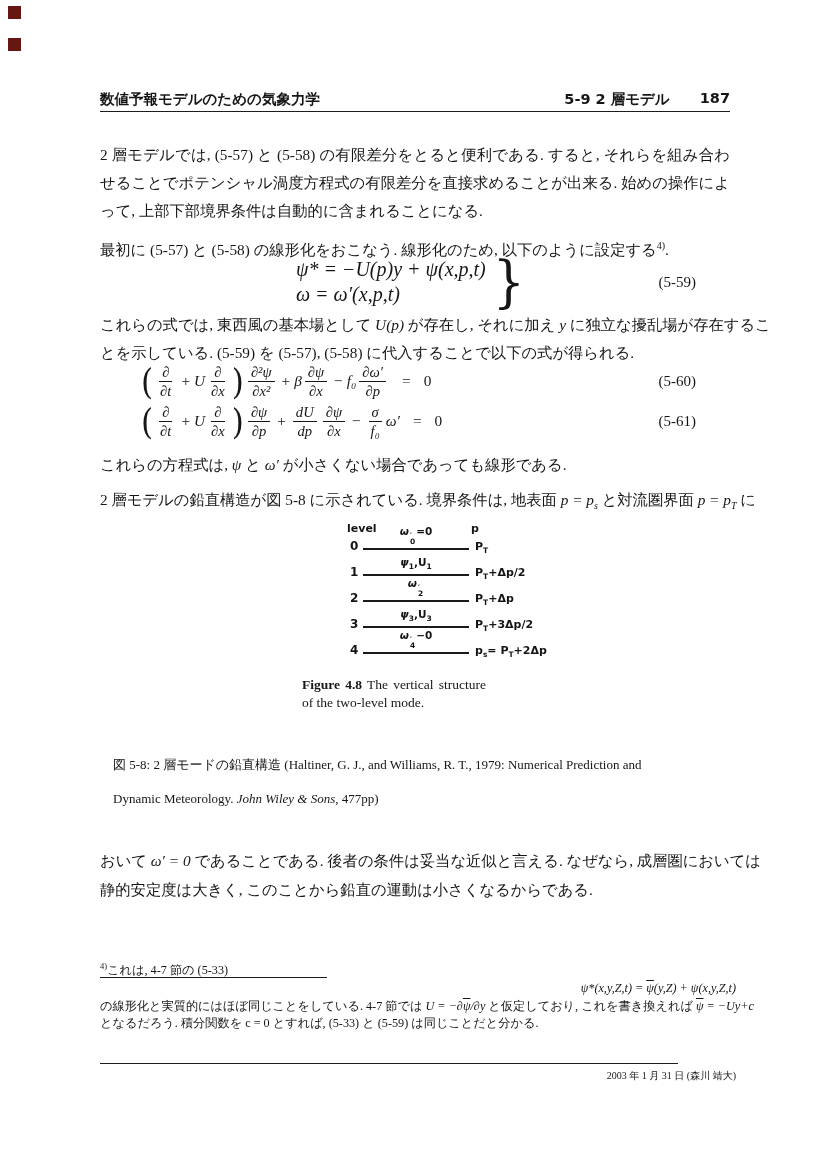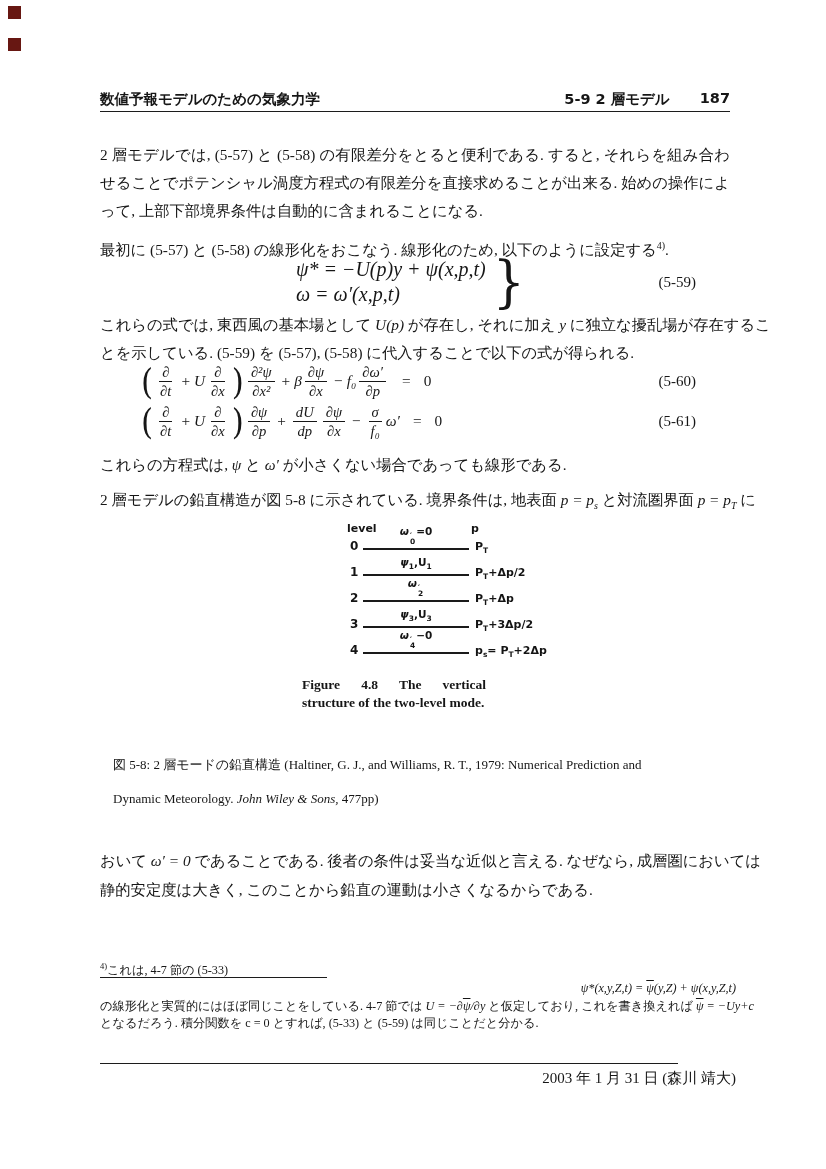"Figure 4.8 The vertical structure" .capen { font-weight: bold -> none }
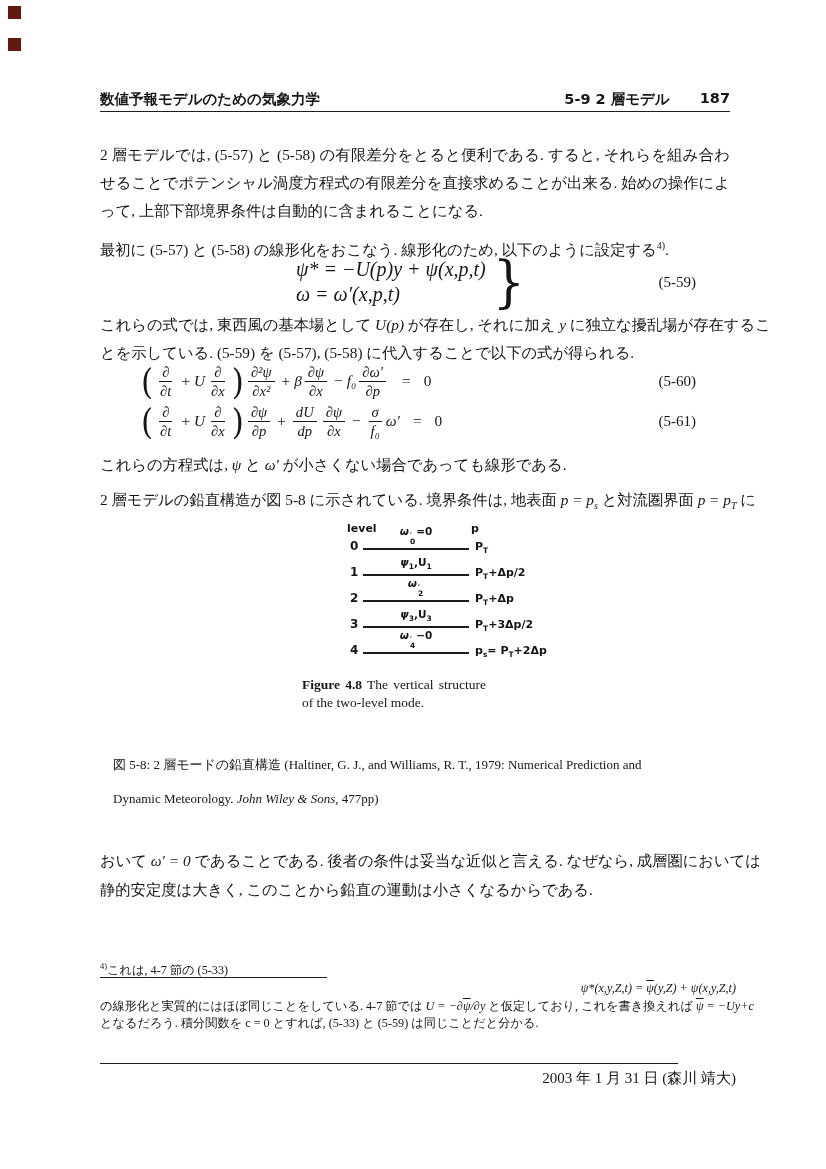"2003 年 1 月 31" .fdate { font-size: 15px -> 10px }
